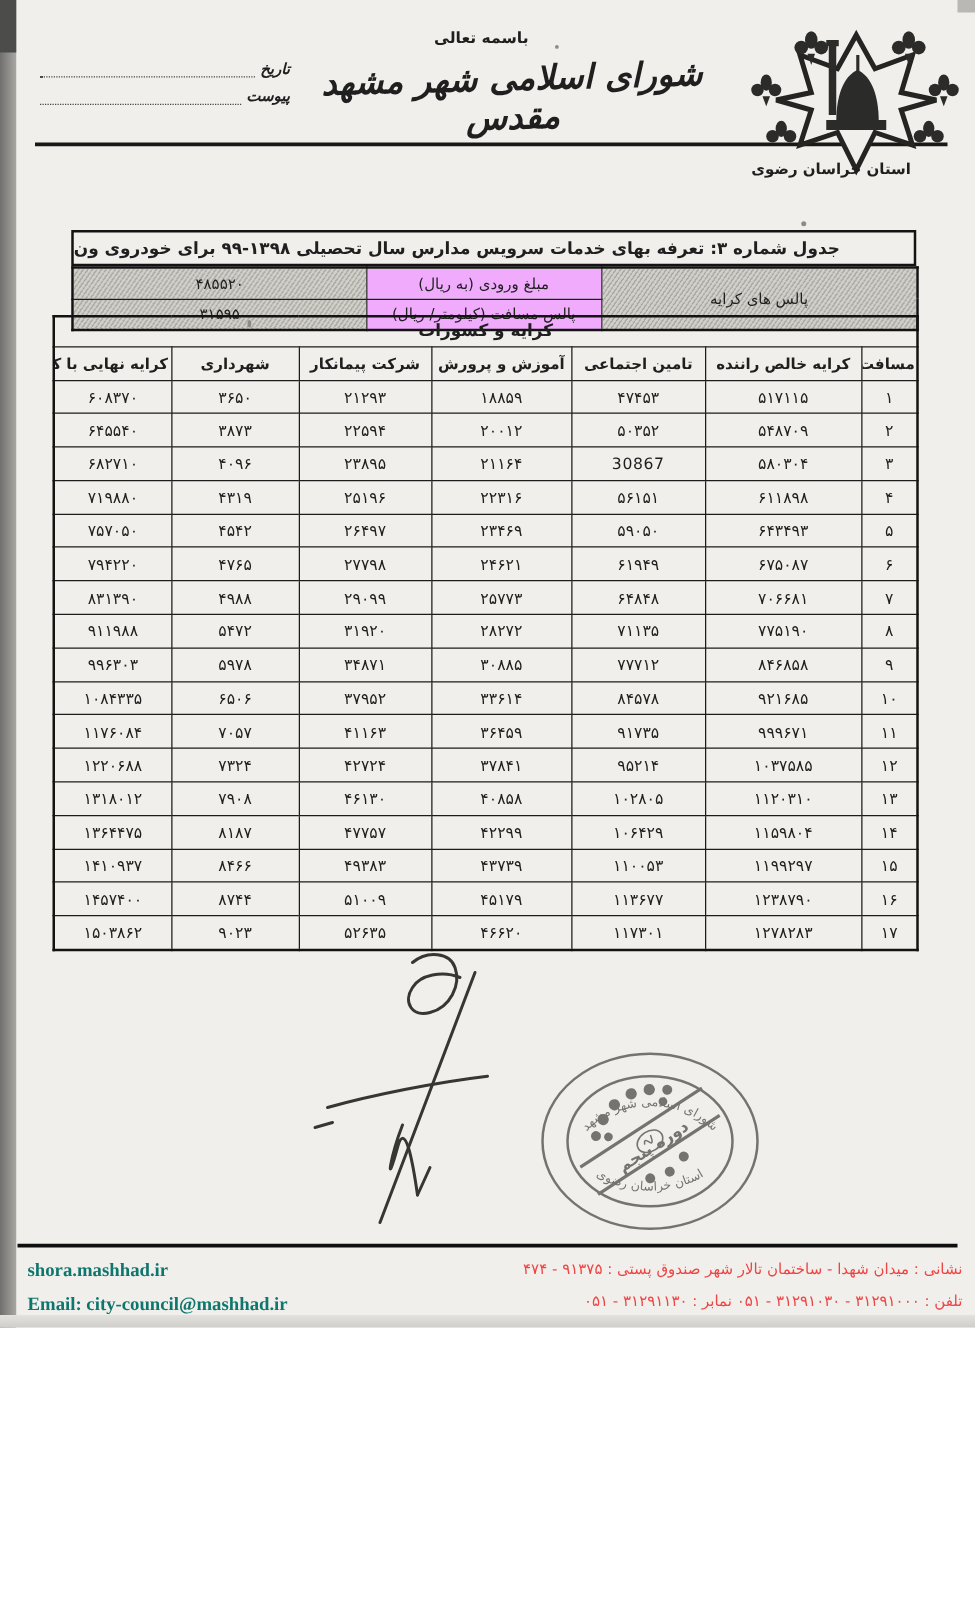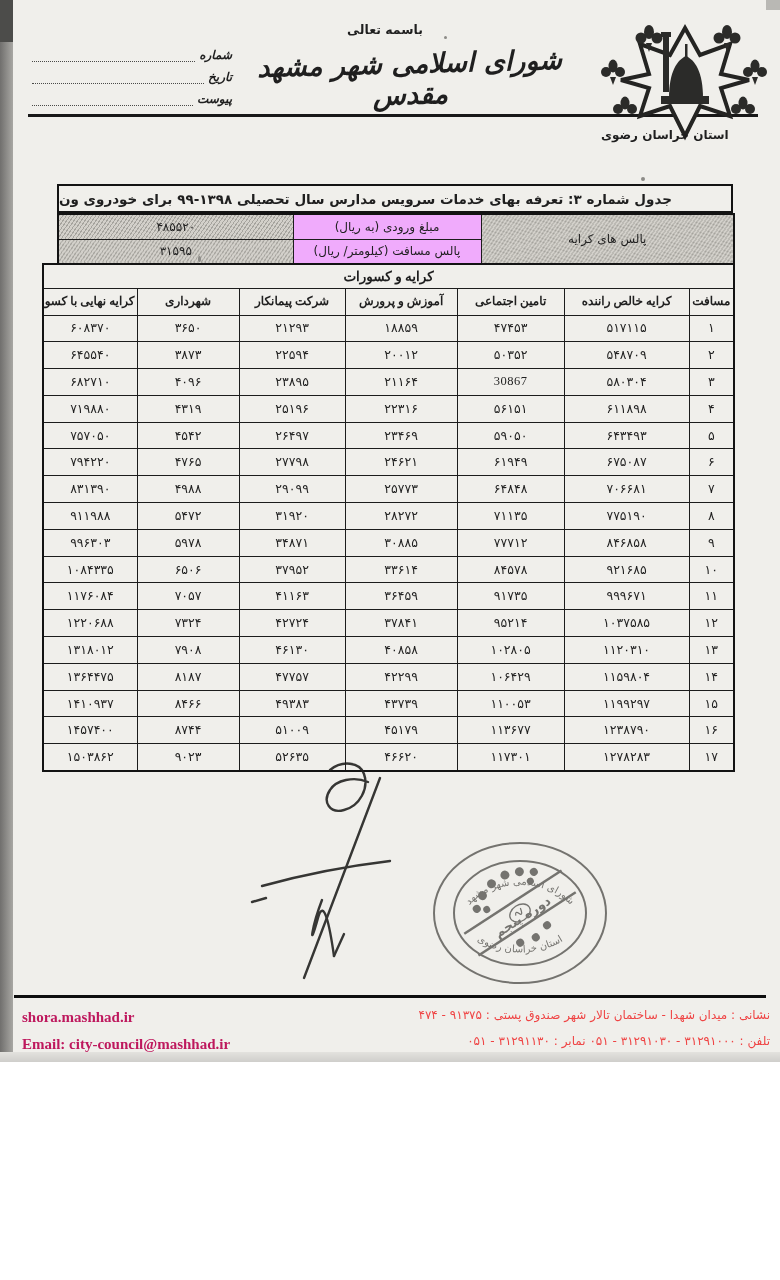"شماره" div.form-row { html: <div> <span>شماره</span> <span></span> </div> -> none }
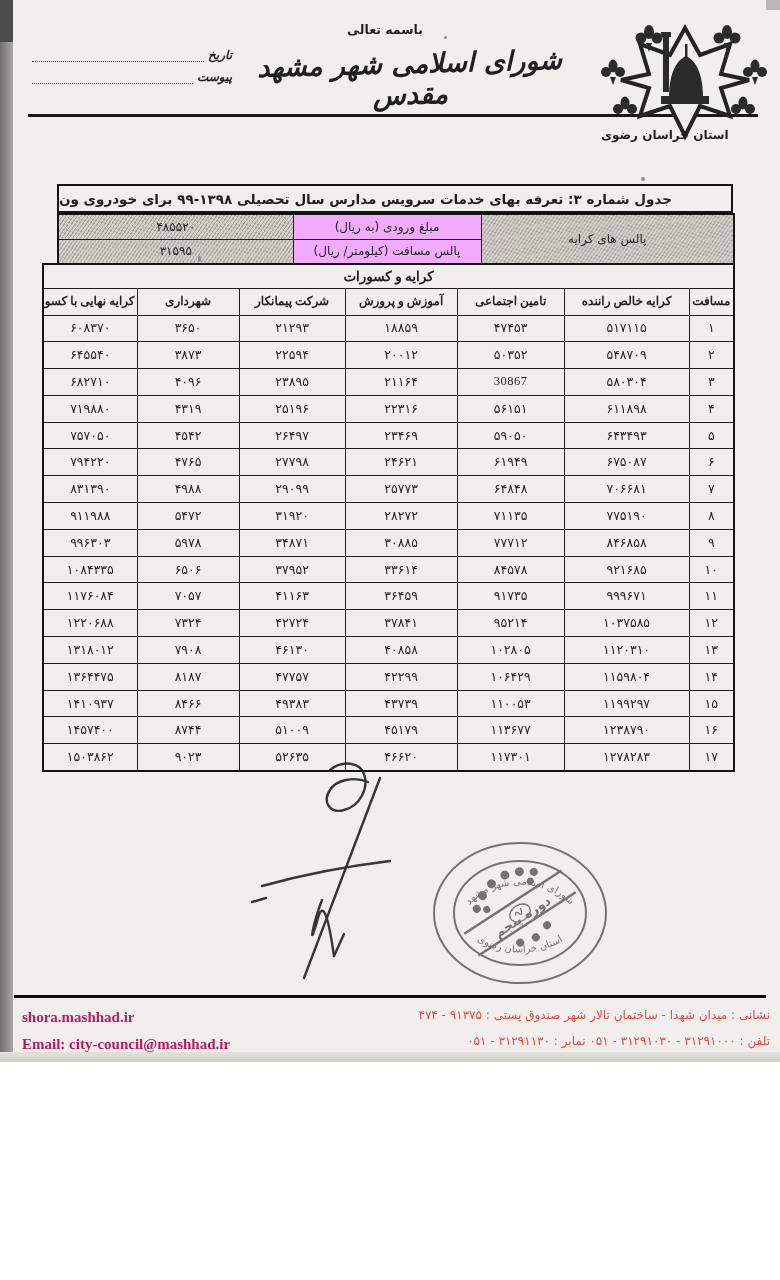"کرایه و کسورات" .main-table { font-family: Liberation Serif, serif -> none; top: 263px -> 252px }
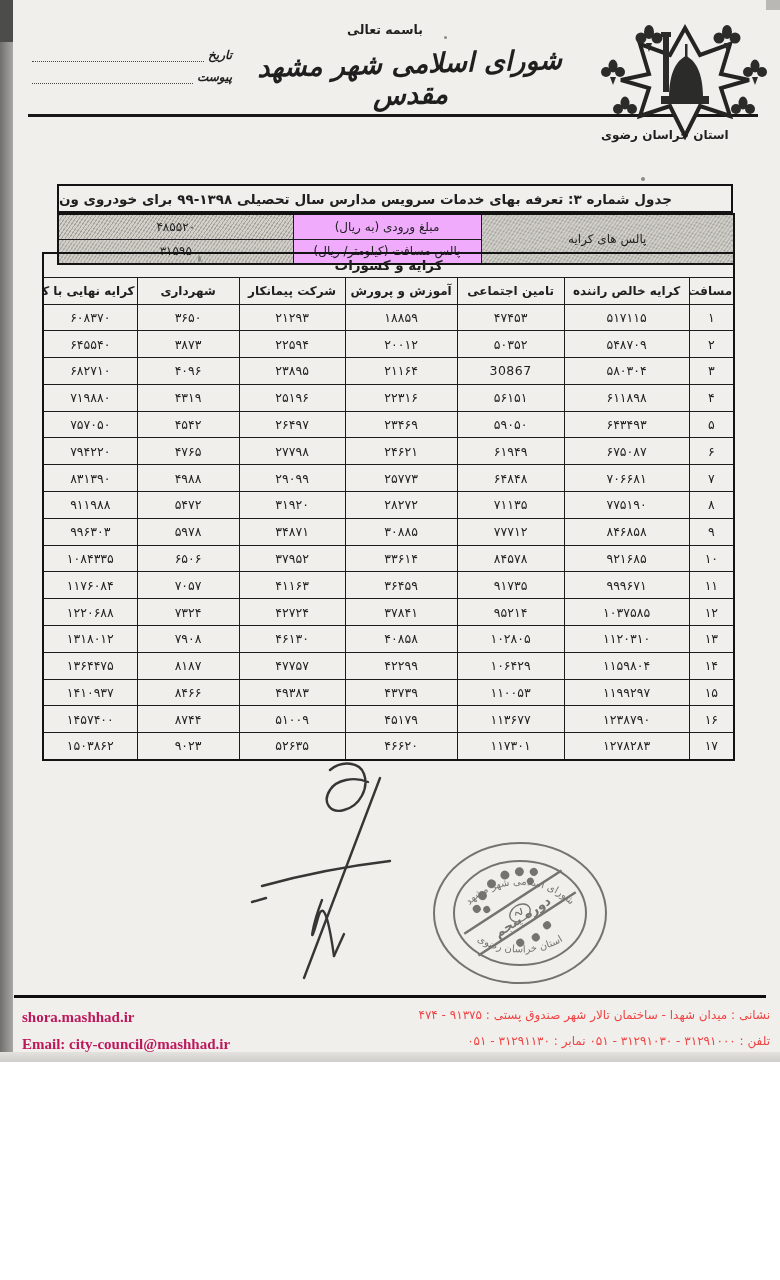"shora.mashhad.ir" .footer-left { color: #be185d -> #0f766e }
